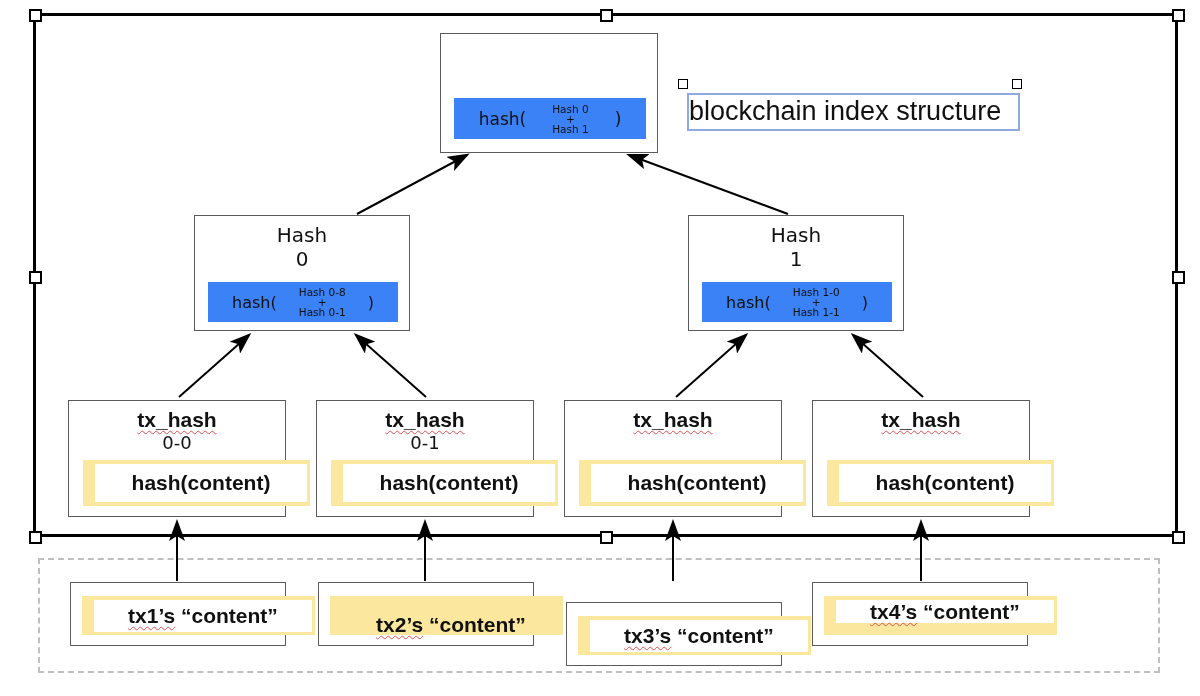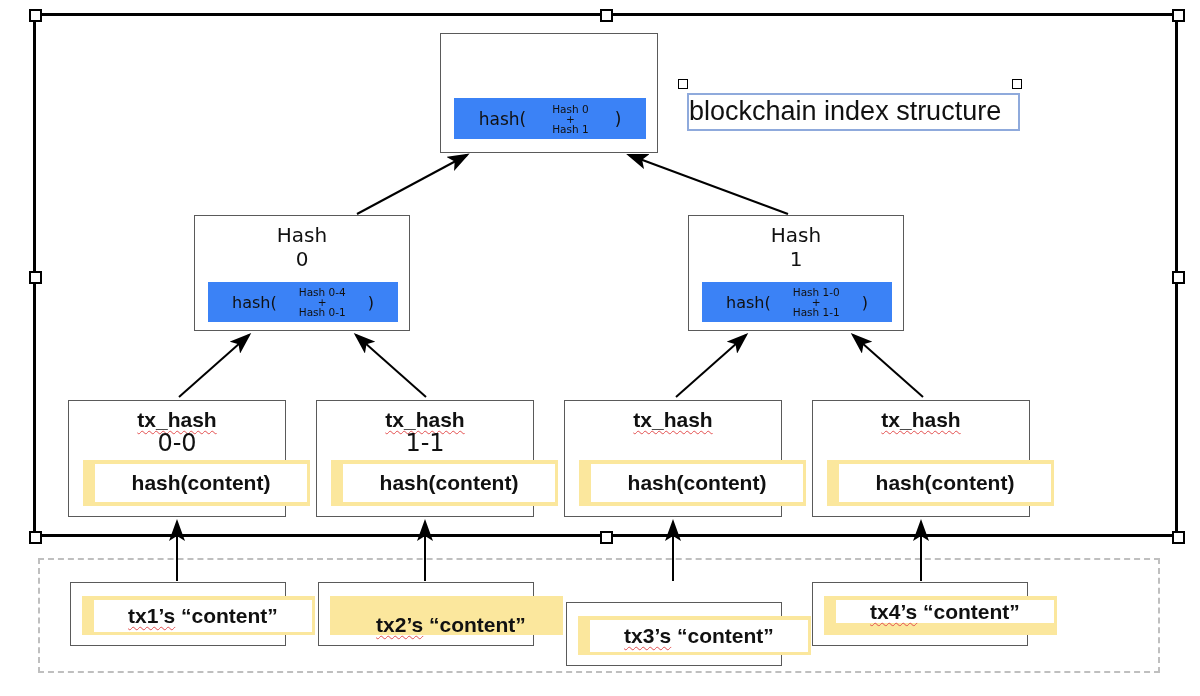"Hash 0-4" span { text: 0-4 -> 0-8 }
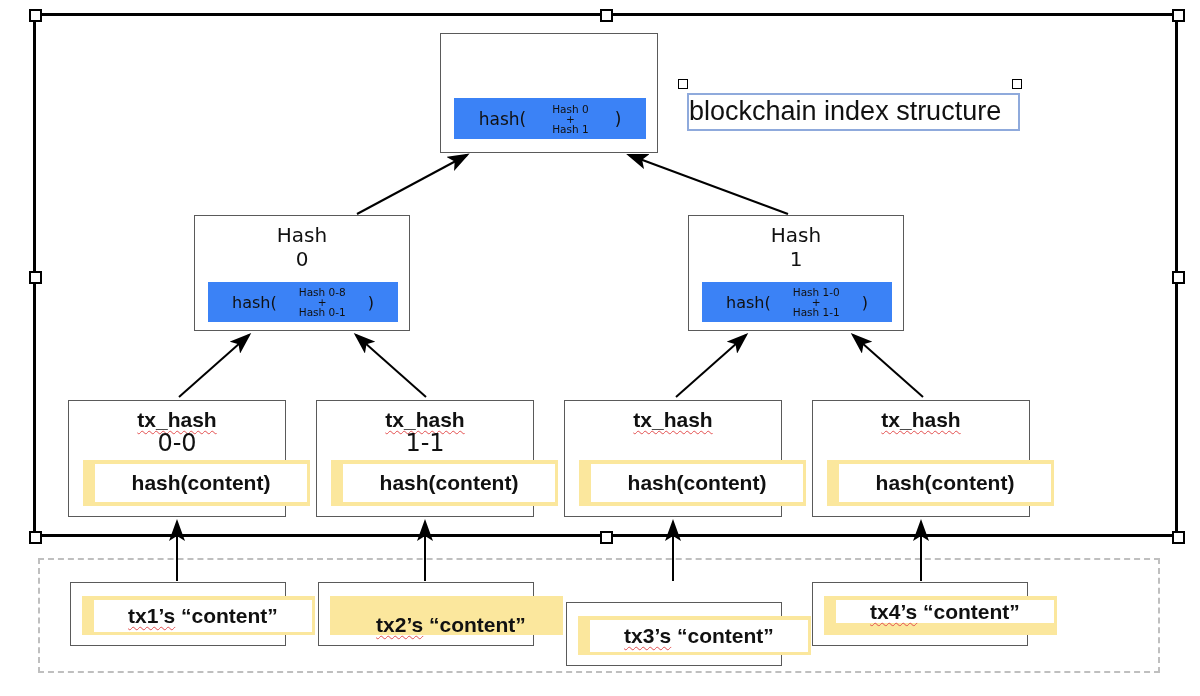"0-0" .leaf-index { font-size: 24px -> 18px }
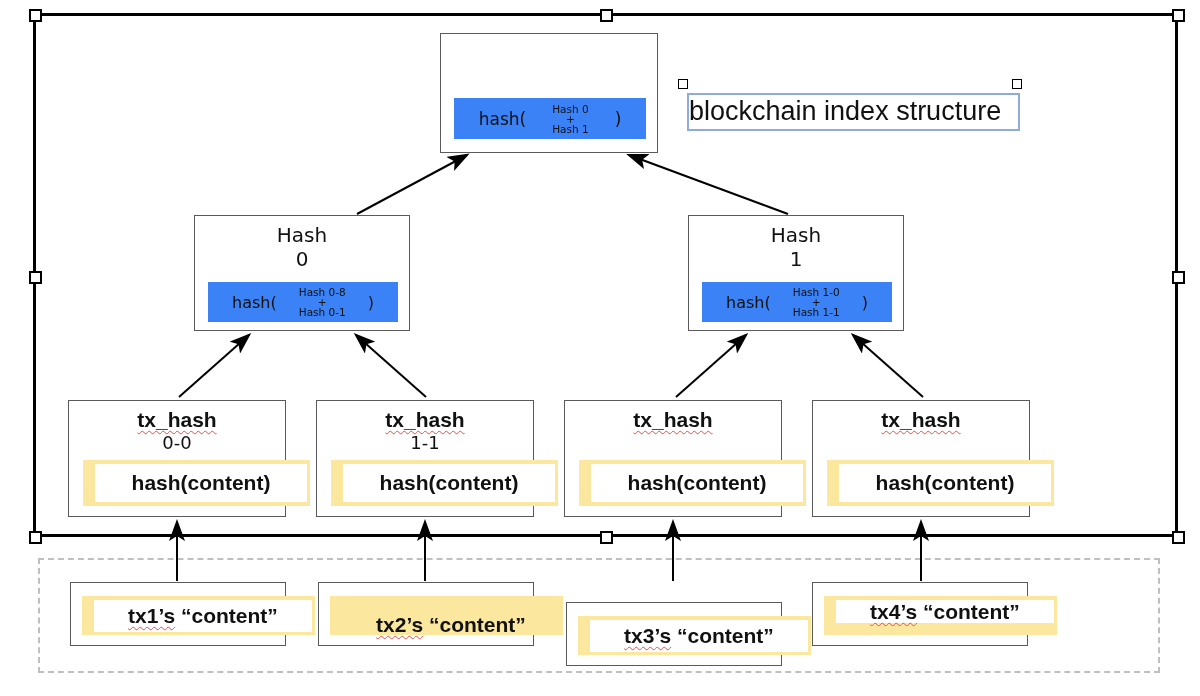"1-1" div.leaf-index { text: 1-1 -> 0-1 }
